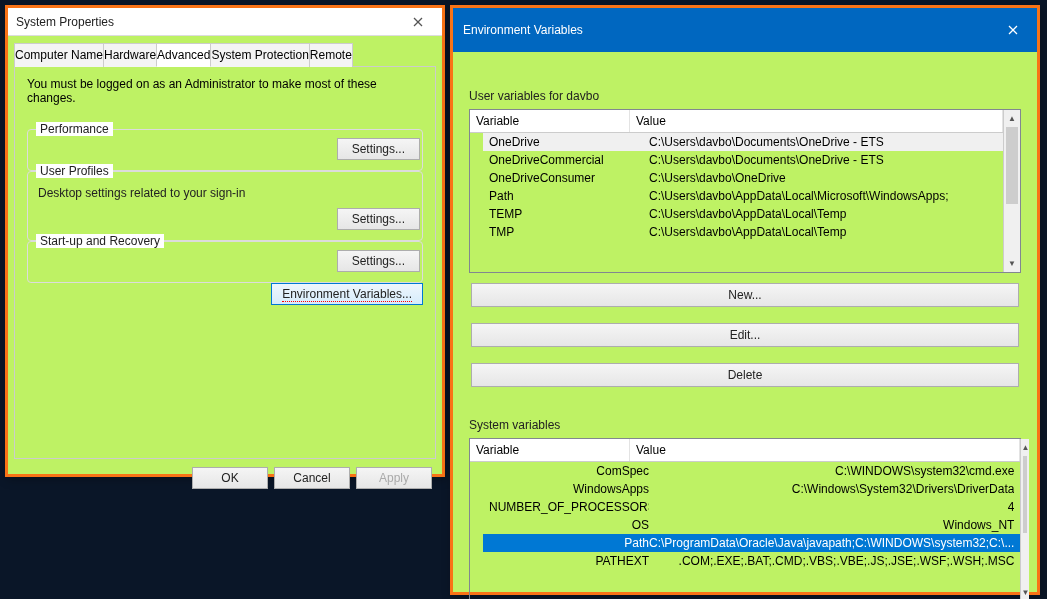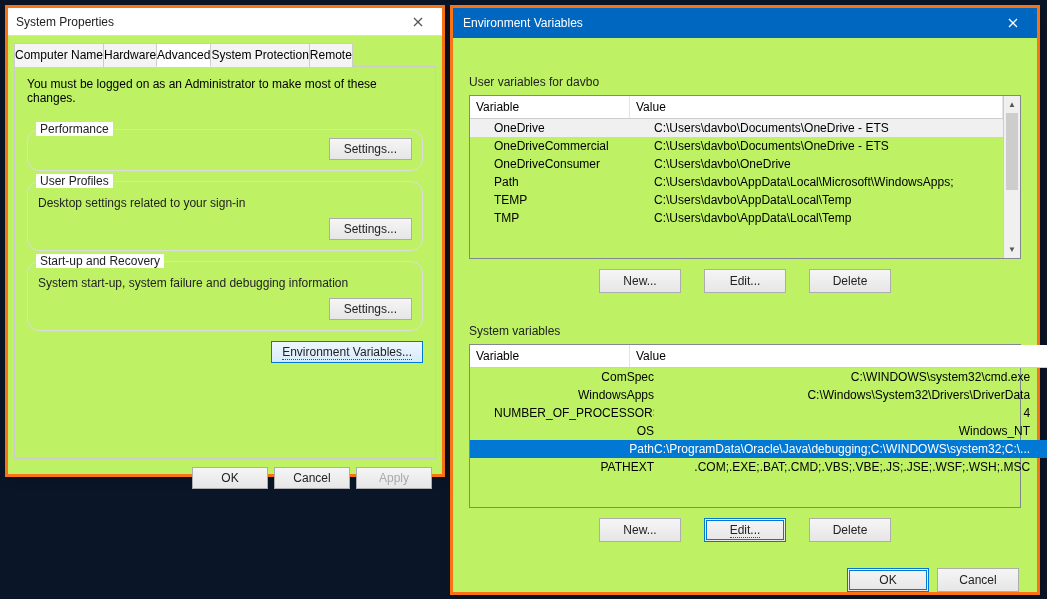"Environment Variables" .envvar .titlebar { height: 30px -> 44px }
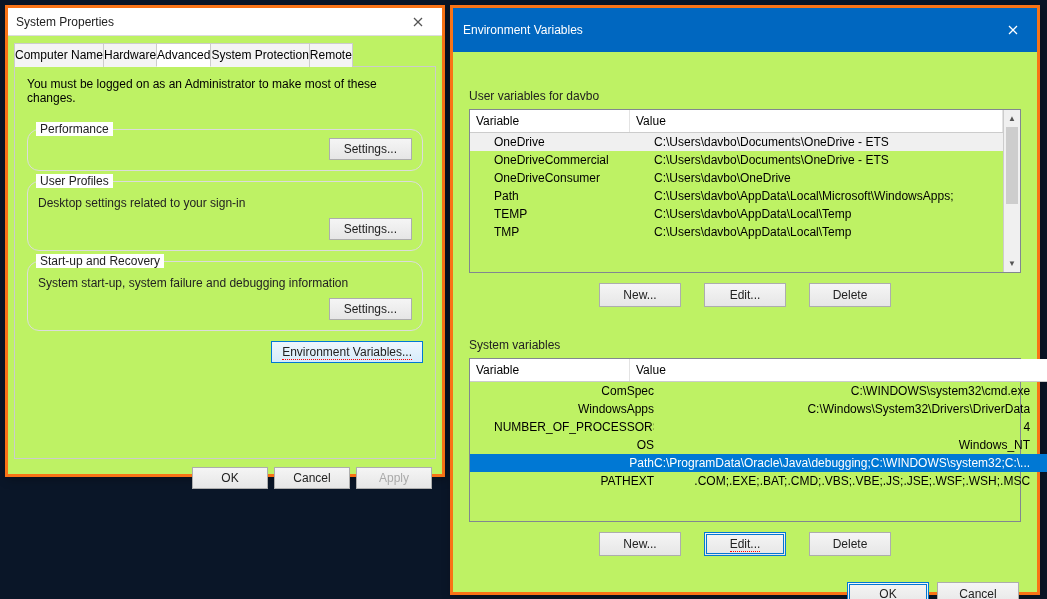"Performance" .groupbox { border-radius: 12px -> 4px; margin-bottom: 10px -> none; padding: 8px 10px 10px 10px -> 8px 2px 10px 10px }
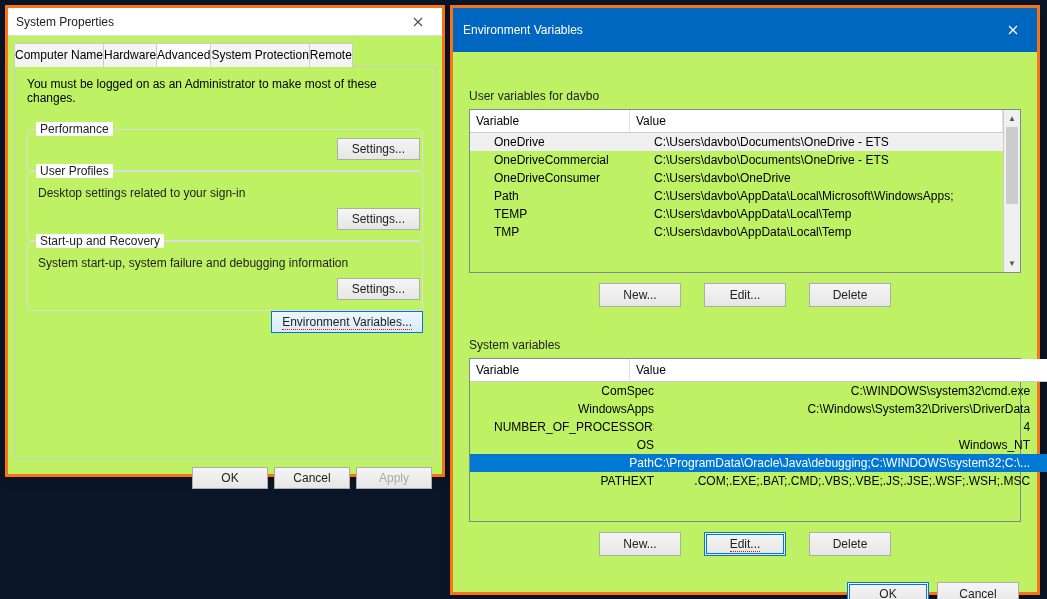"OneDrive" .listbox .row { margin-left: none -> 13px; padding: 2px 24px -> 2px 6px }
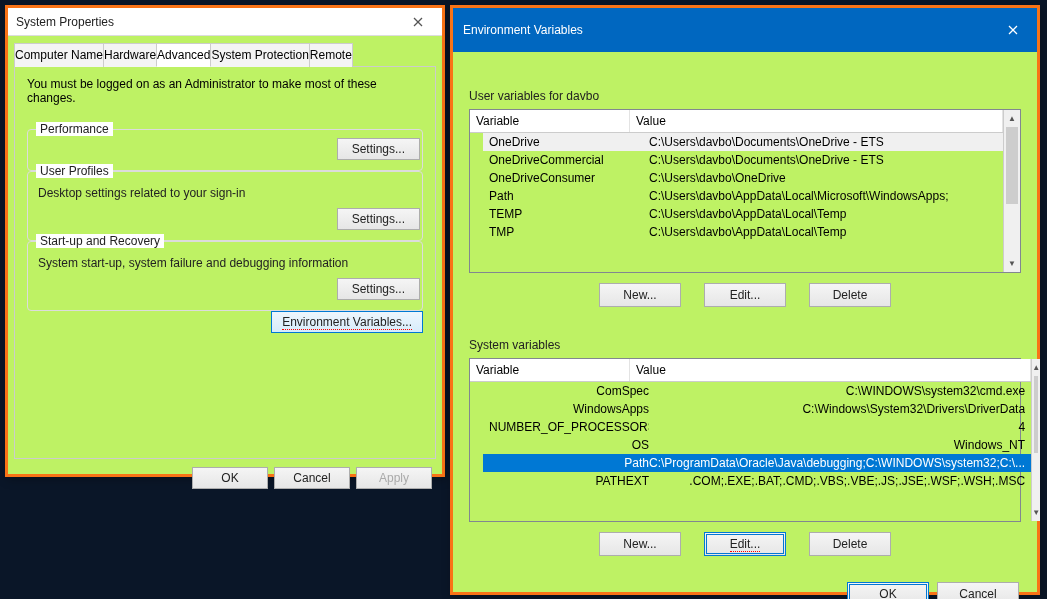"System start-up, system failure and" div.gdesc { html: <div>System start-up, system failure and debugging information</div> -> none }
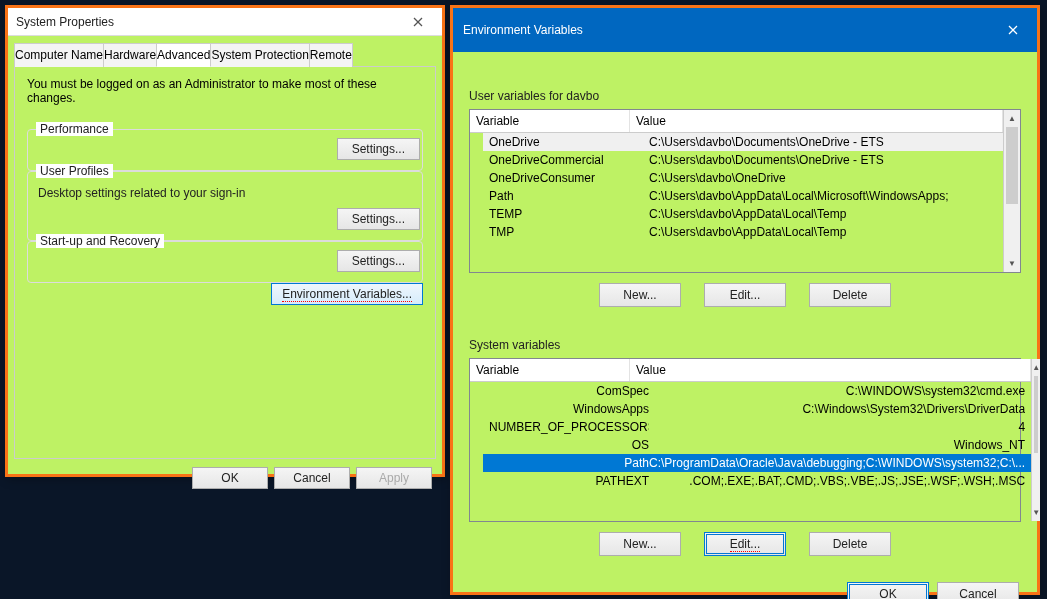"New..." .envvar .btnrow { flex-direction: none -> column; gap: 23px -> 16px }
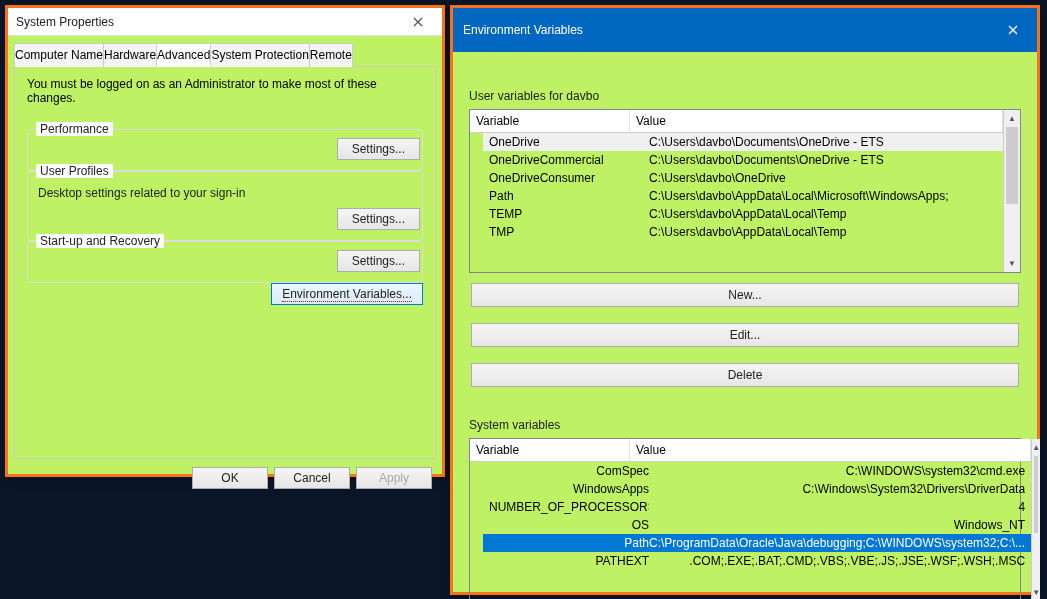"C:\ProgramData\Oracle\Java\debugging;C:\" div.c2 { text: debugging -> javapath }
